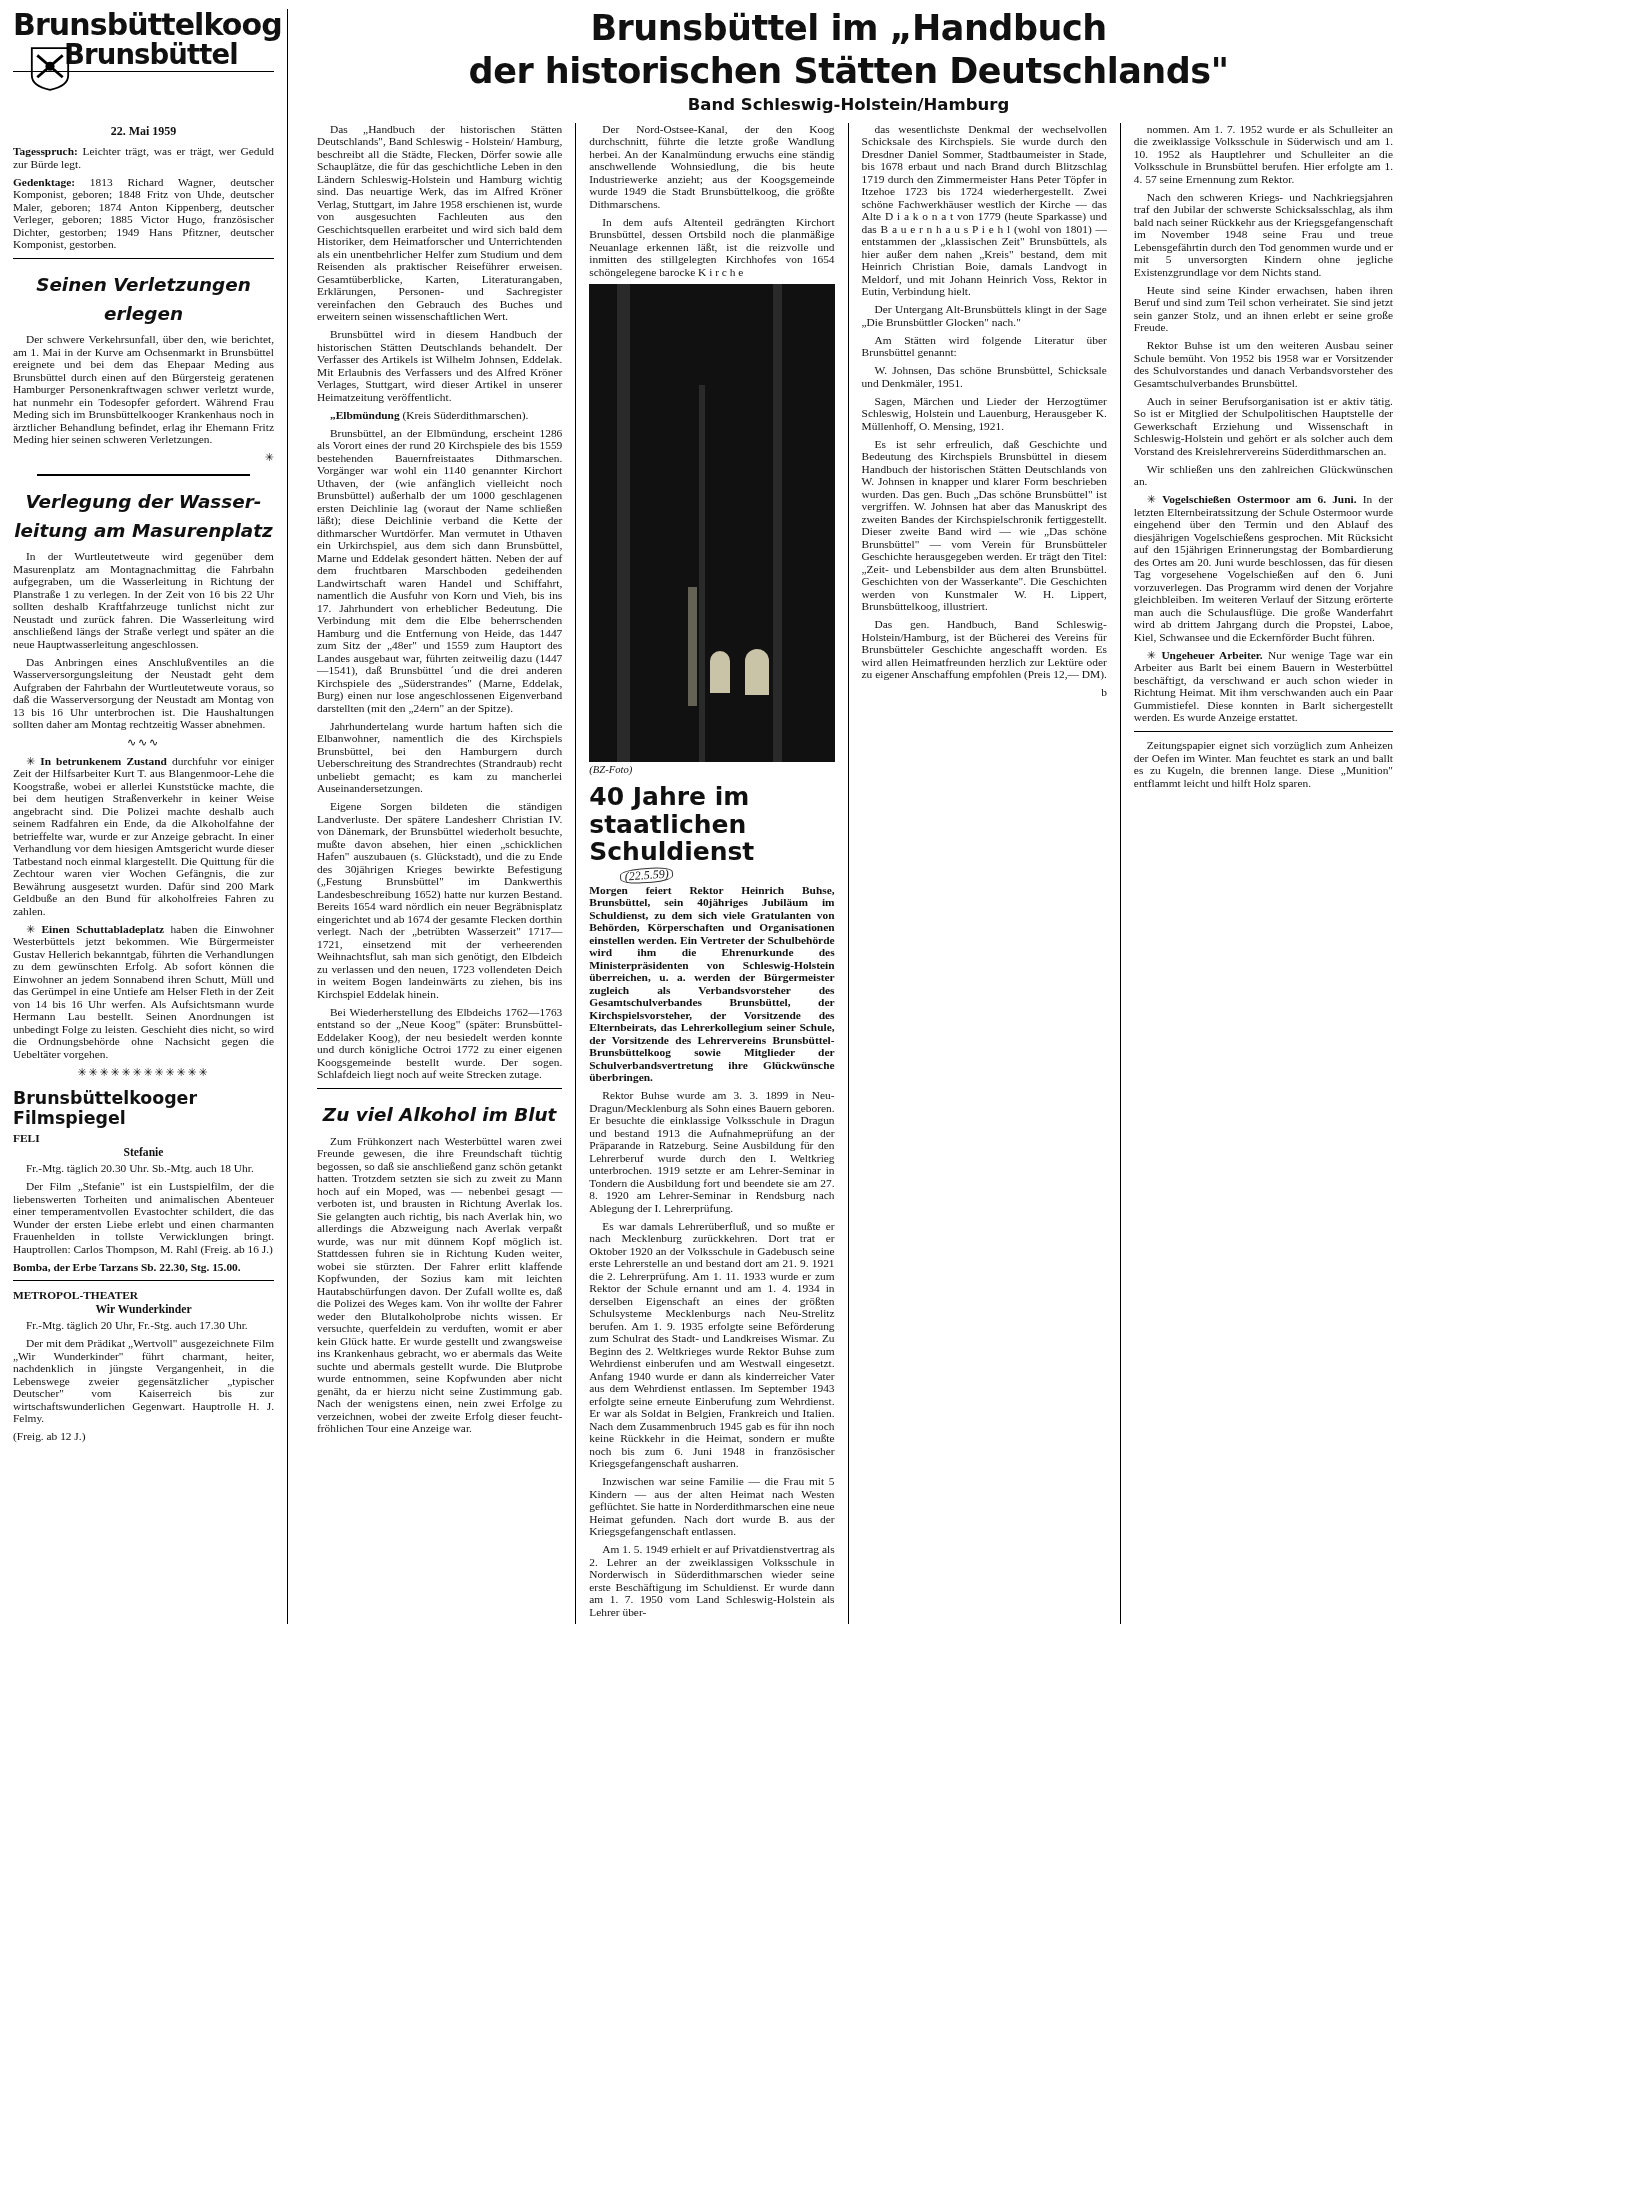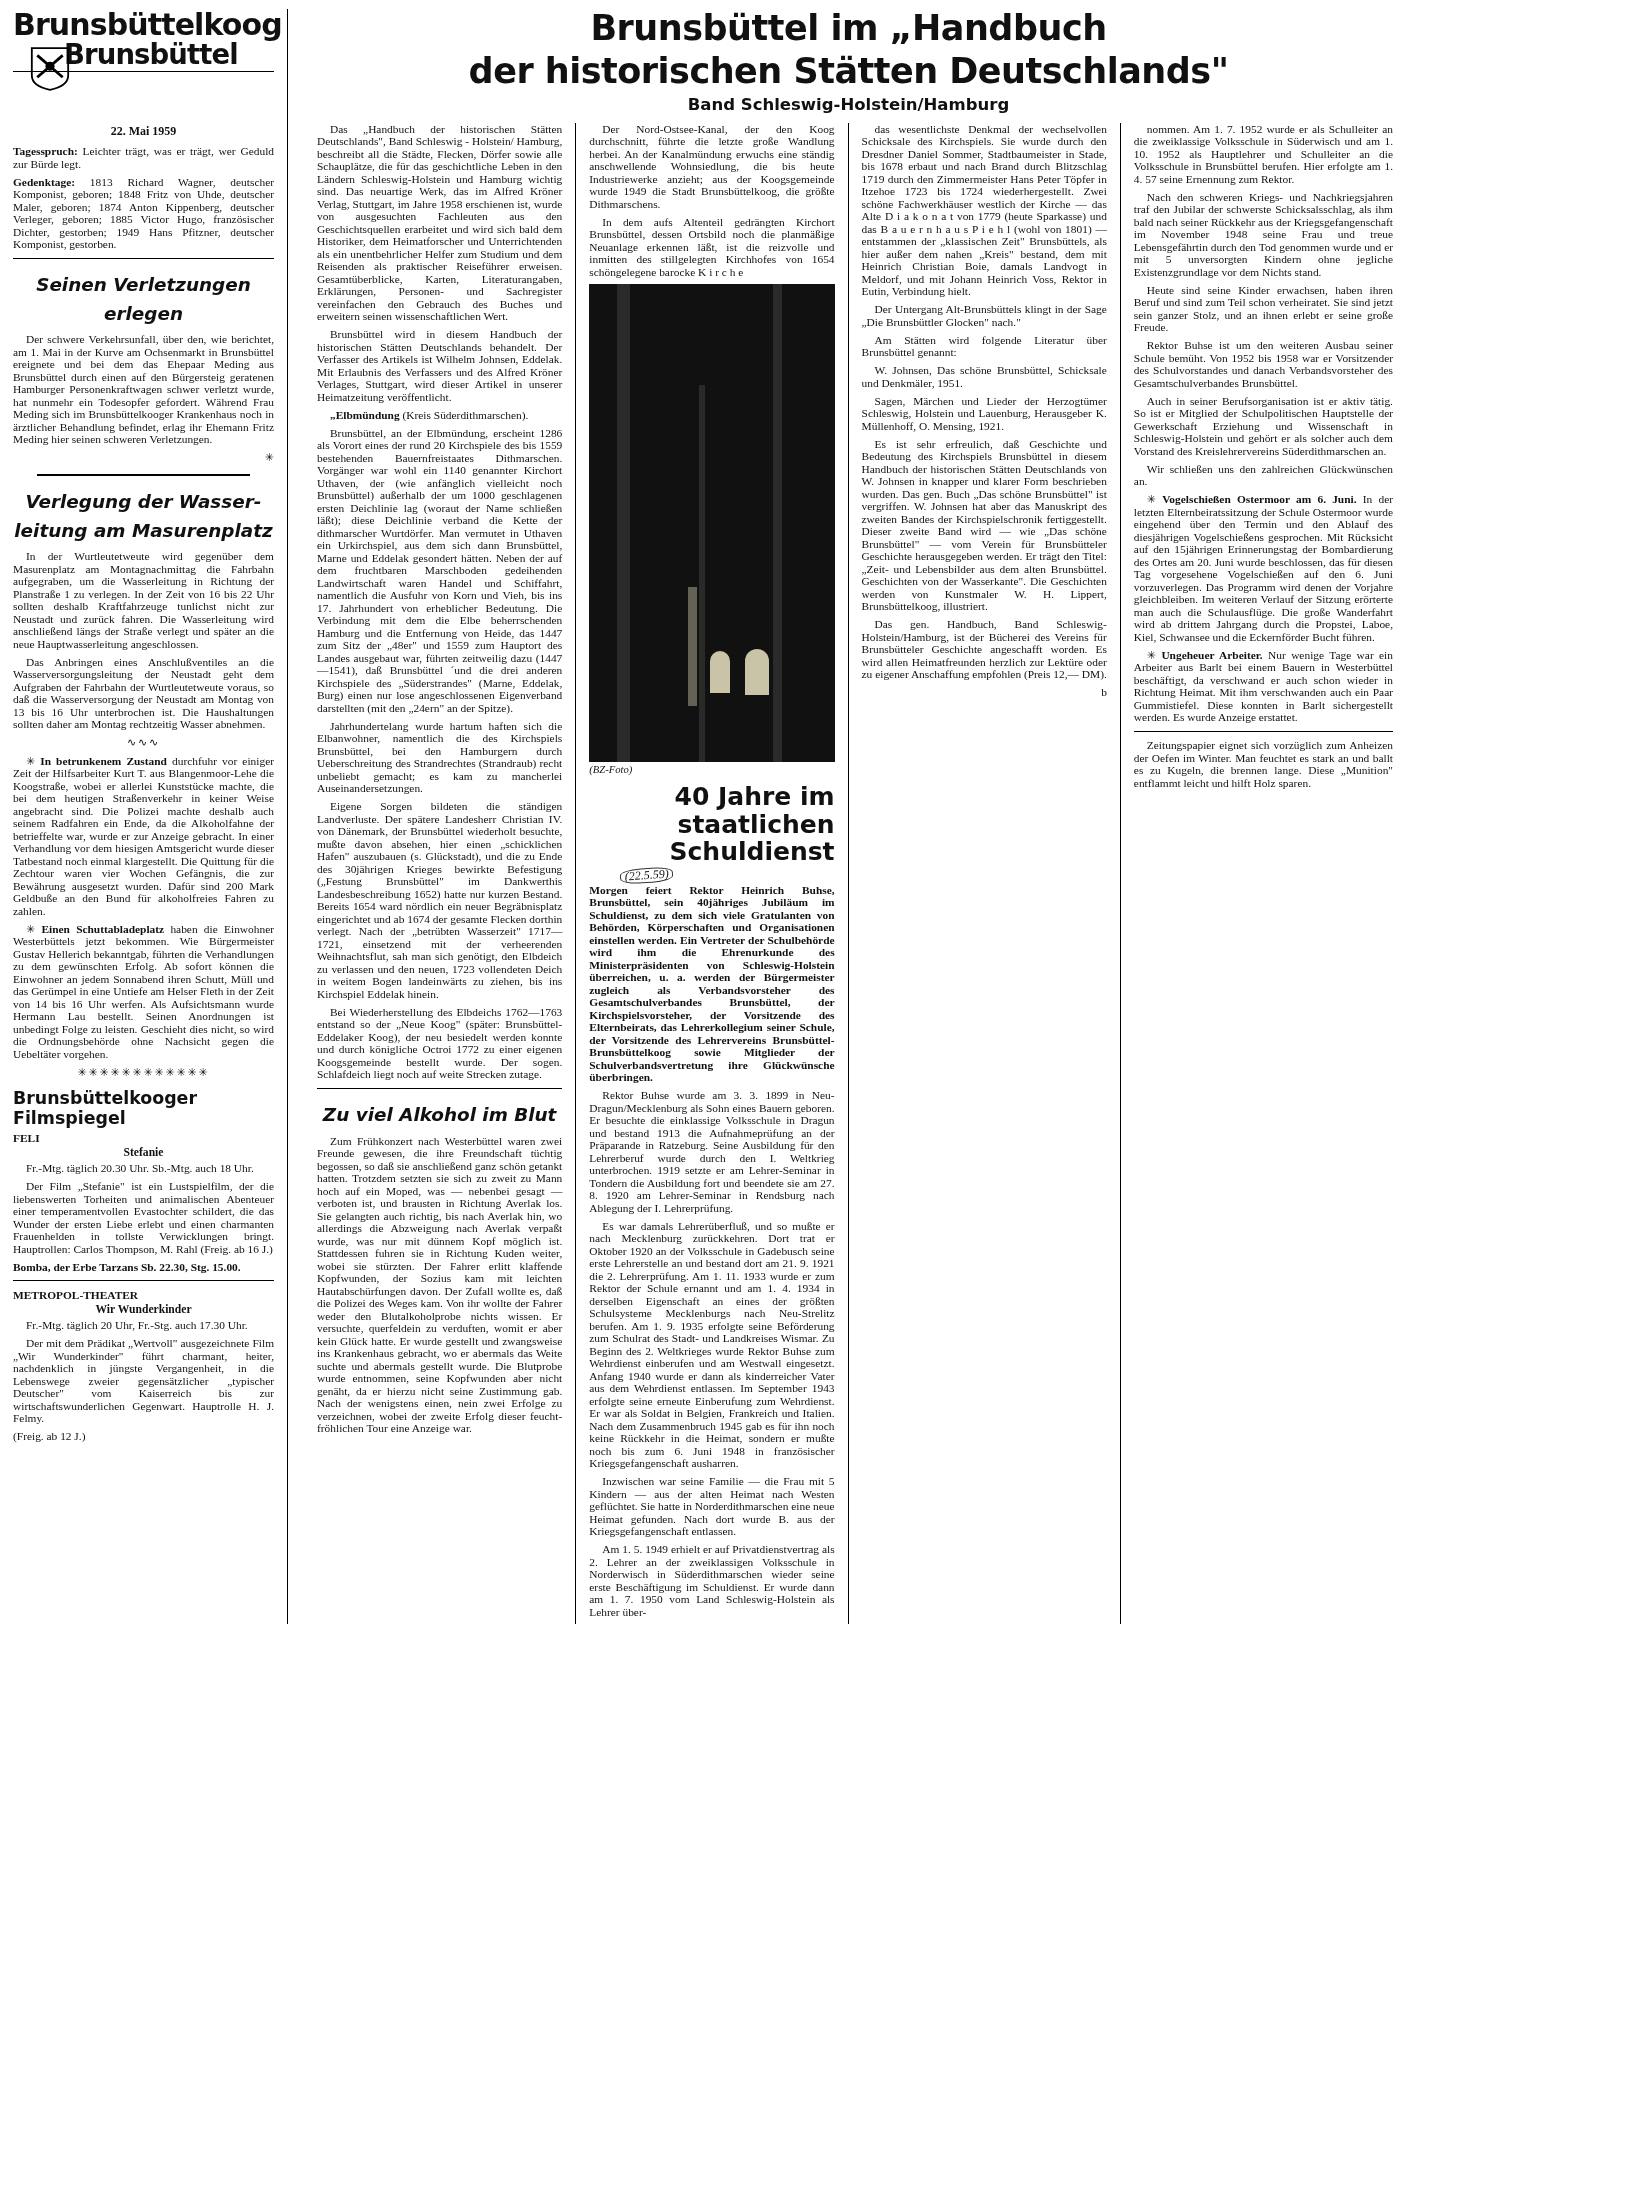"40 Jahre im staatlichen Schuldienst" .head2b { text-align: right -> left }
